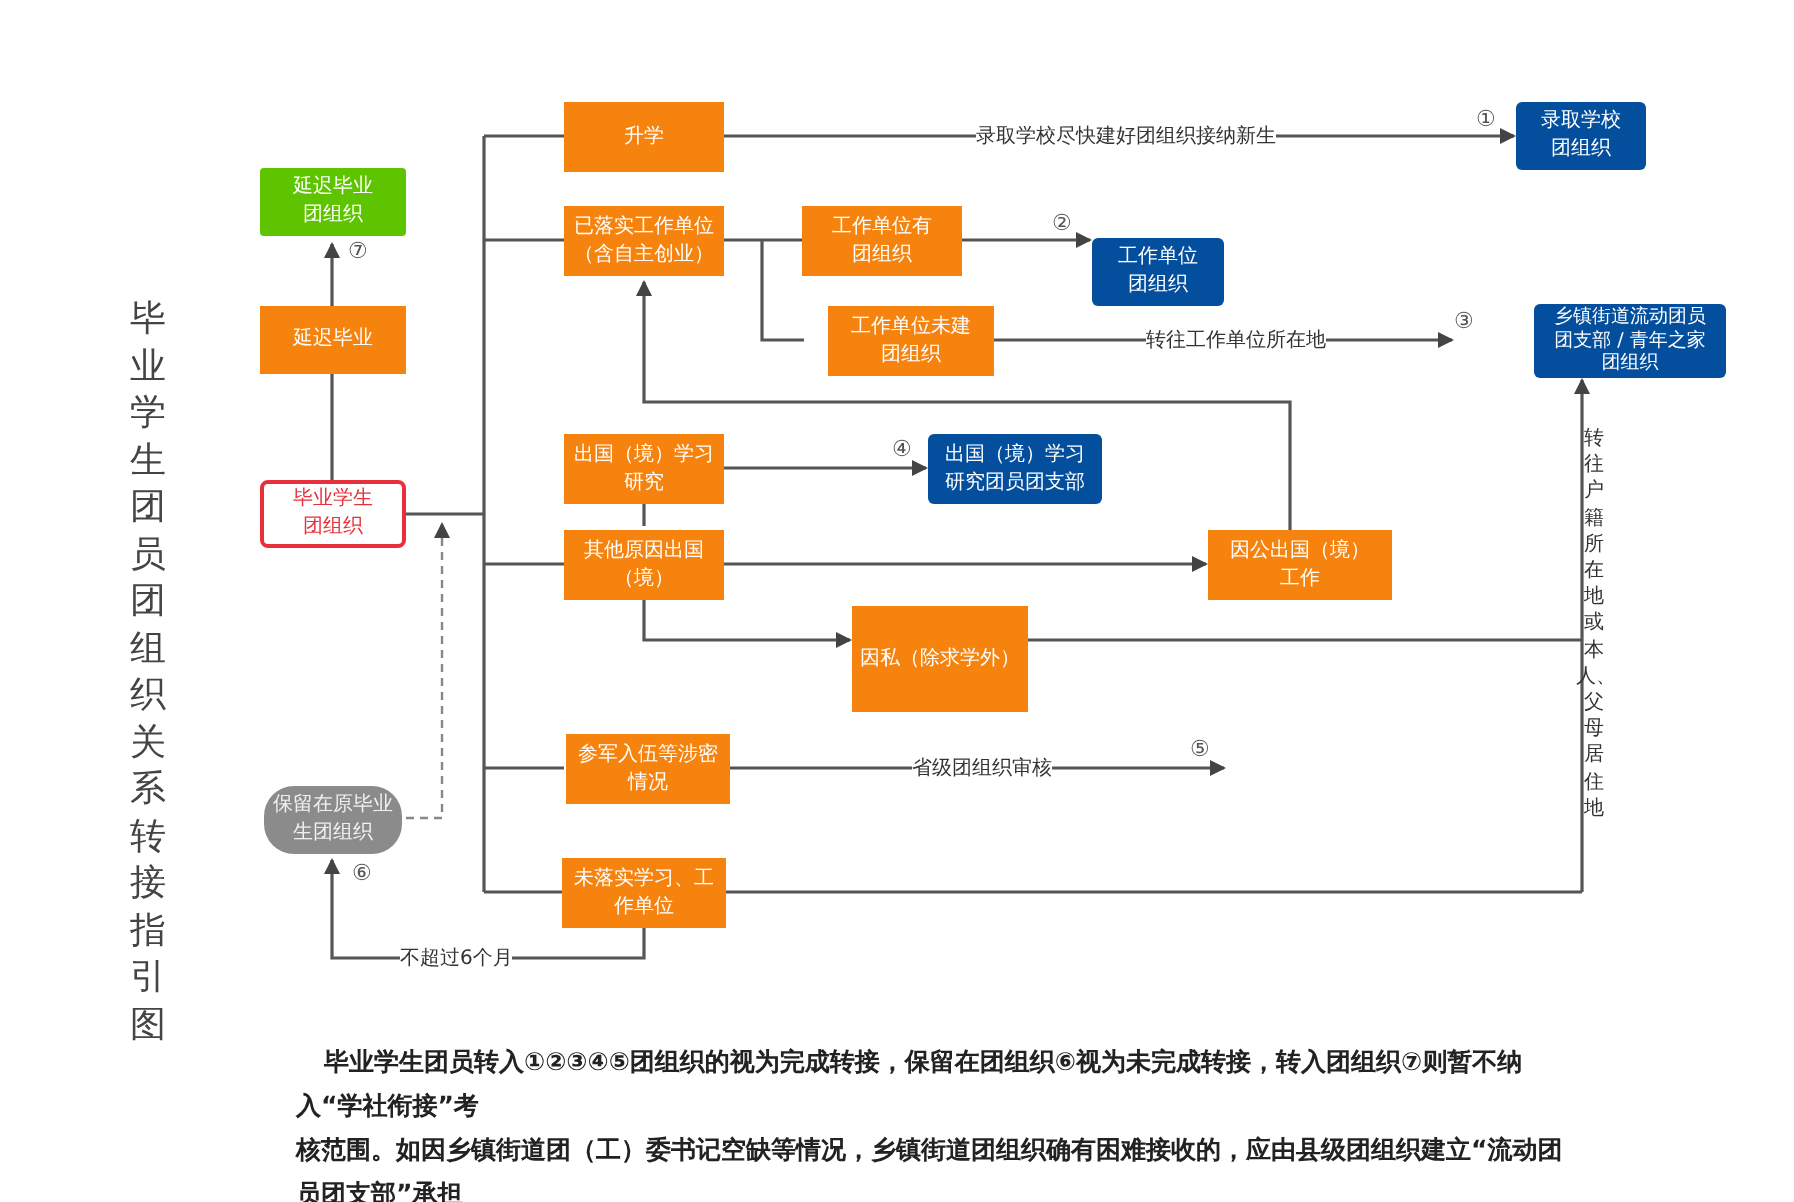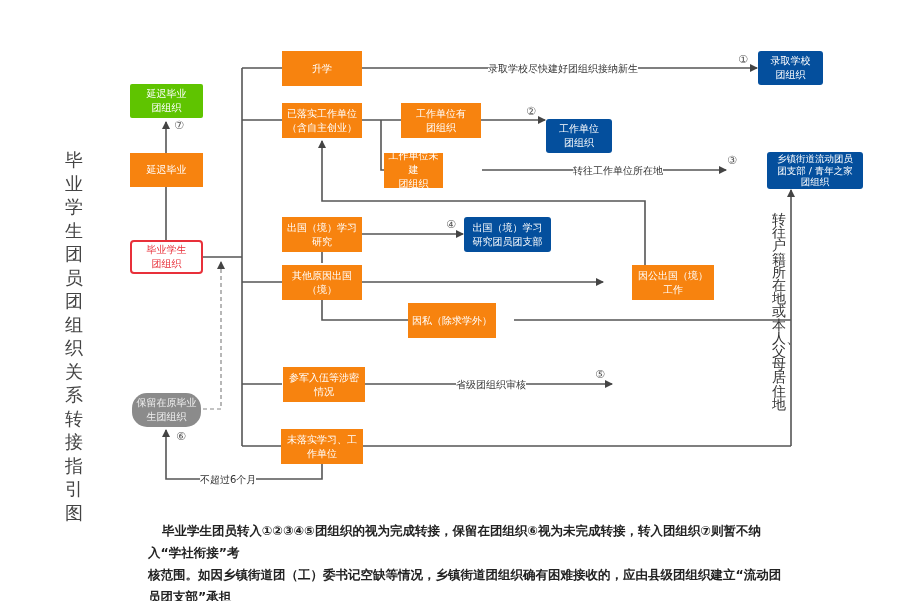"工作单位未建" div.node { font-family: Liberation Mono, monospace -> none; left: 384px -> 414px; width: 59px -> 83px }
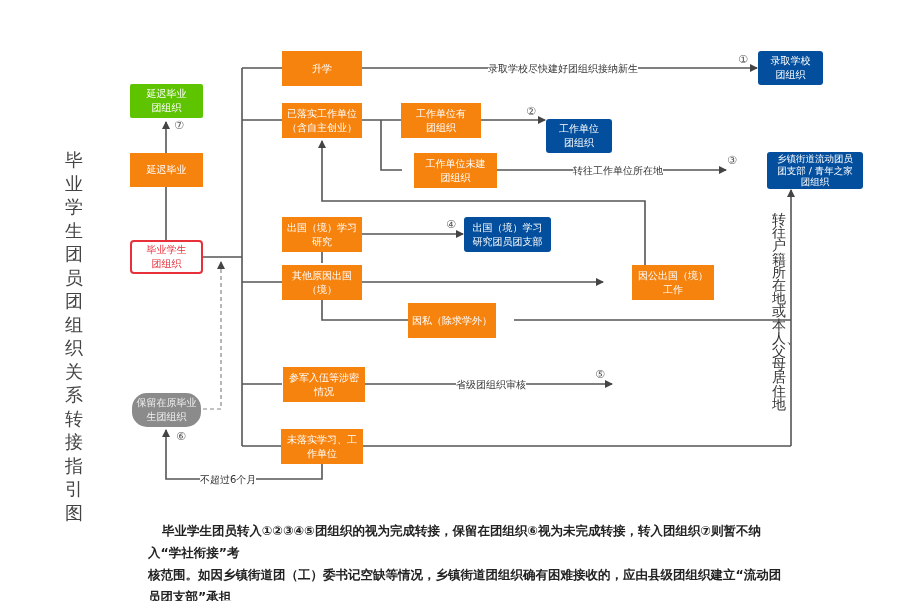"转往户籍所在地或本人、父母居住地" .vlabel { font-size: 14px -> 10px; left: 772px -> 788px }
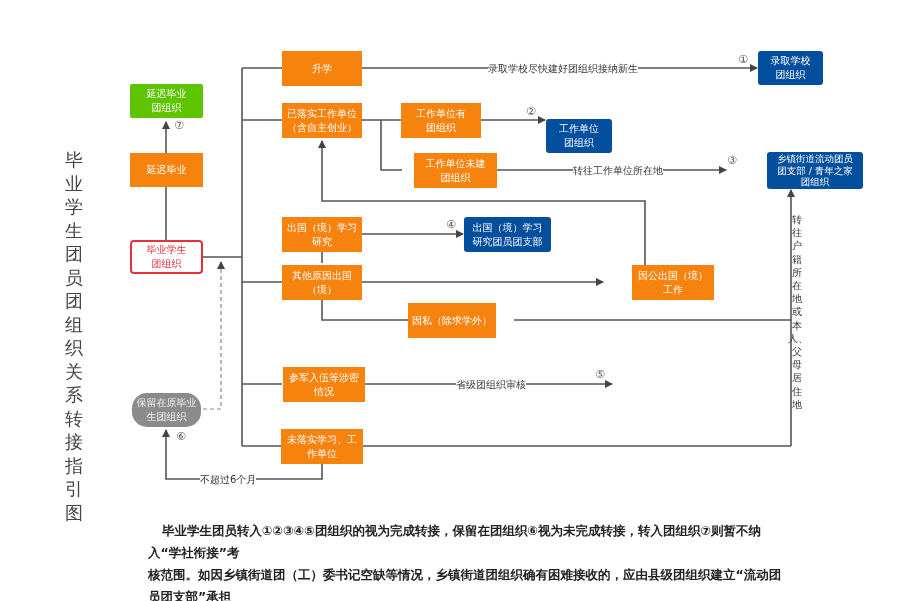"因公出国（境）" div.node { margin-left: 28px -> none; width: 82px -> 92px }
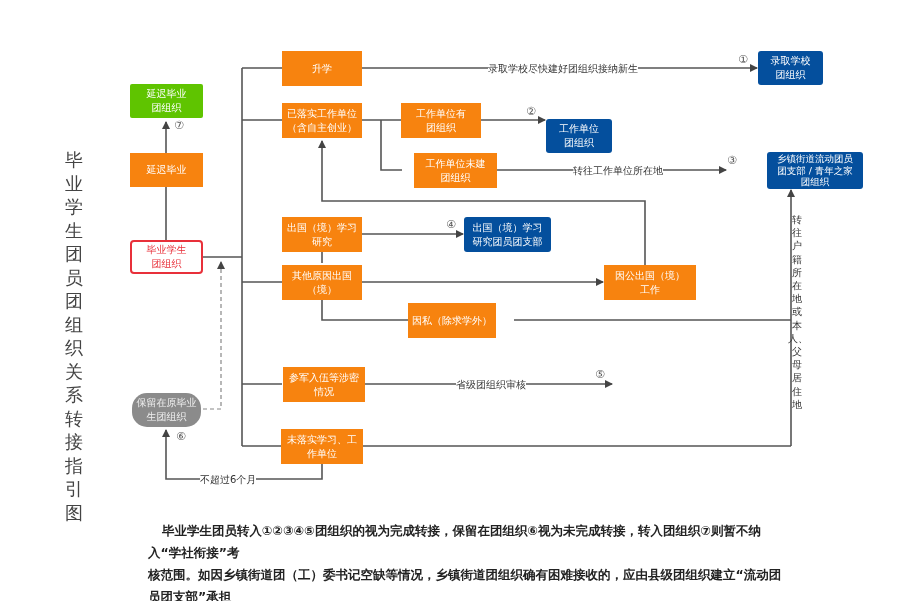"因私（除求学外）" div.node { height: 35px -> 53px; left: 408px -> 426px }
